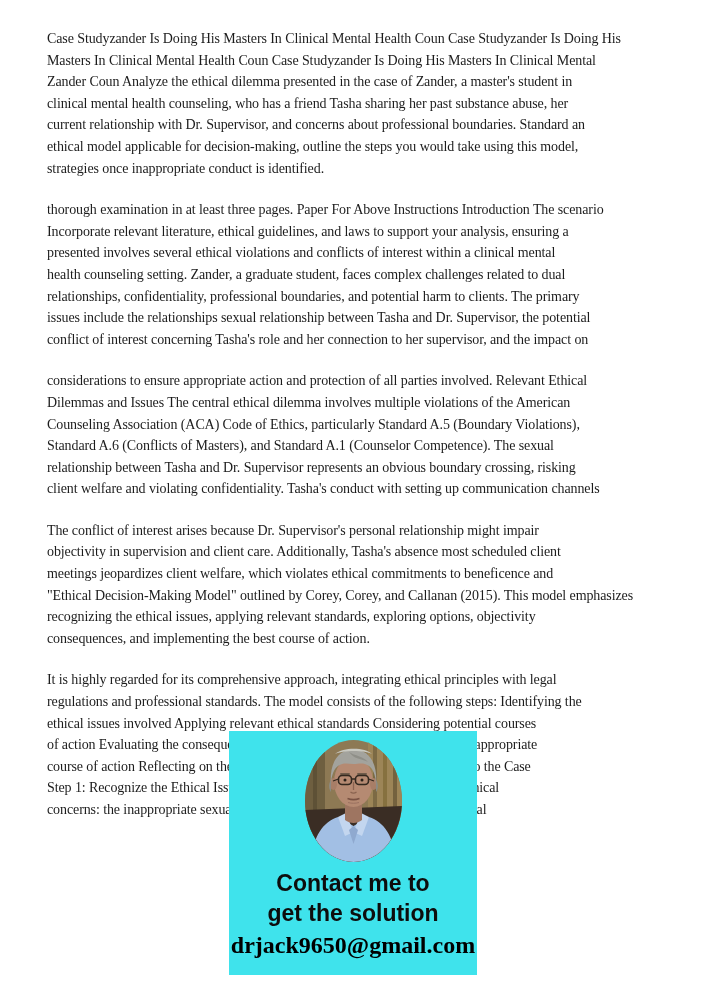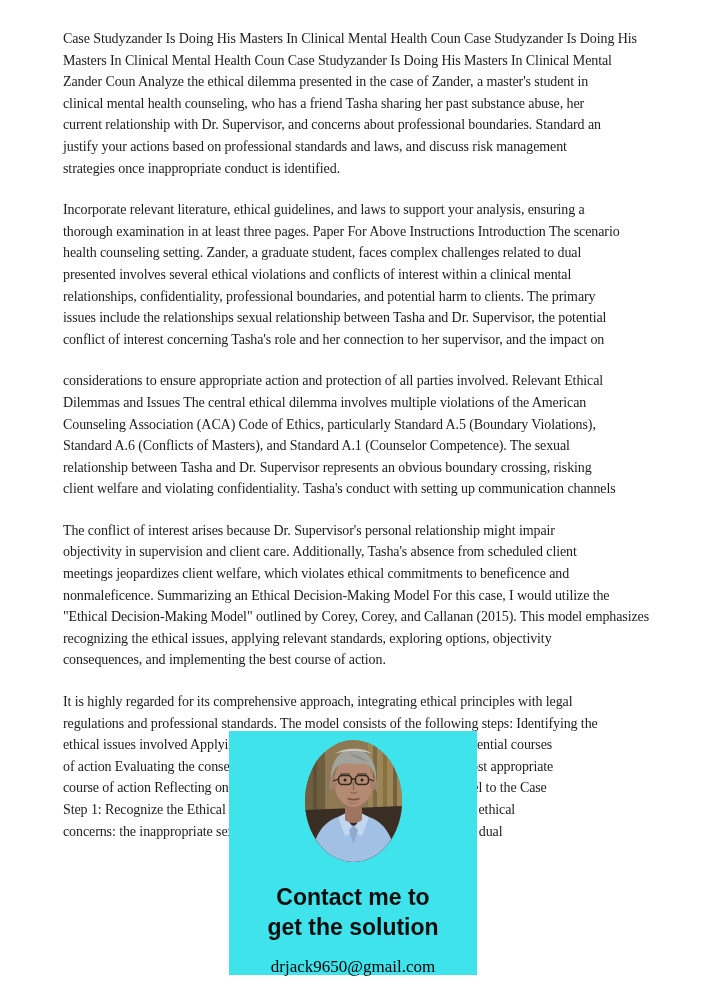"Case Studyzander Is Doing His" .para { margin: 0 0 20px 16px -> 0 0 20px 0 }
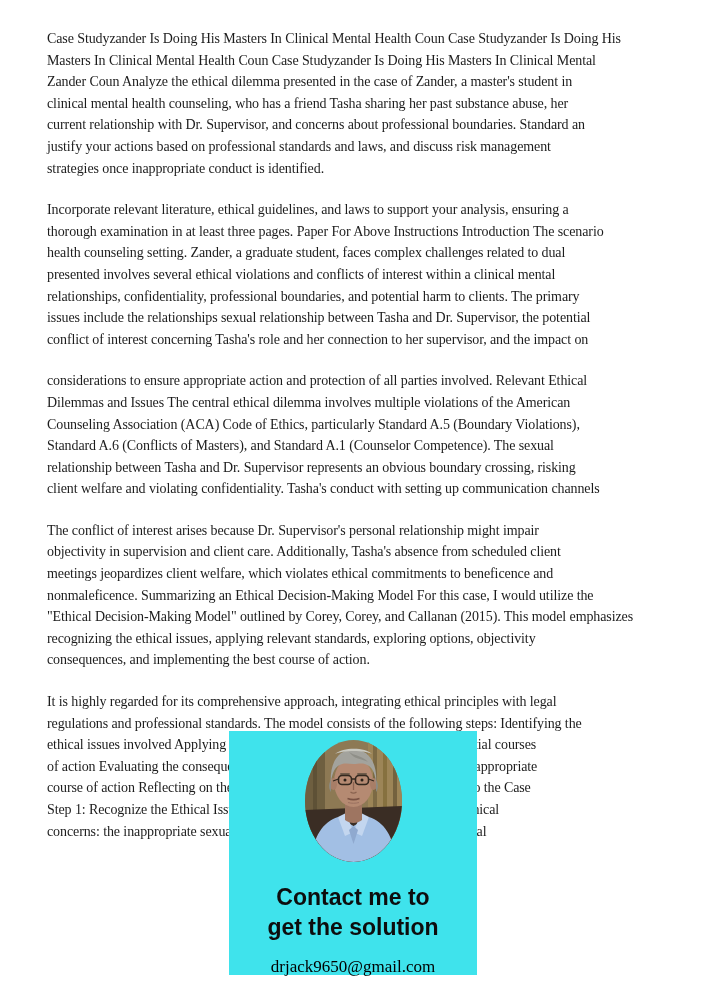"ethical model applicable for" div.line { html: none -> <div>ethical model applicable for decision-making, outline the steps you would take using this model,</div> }
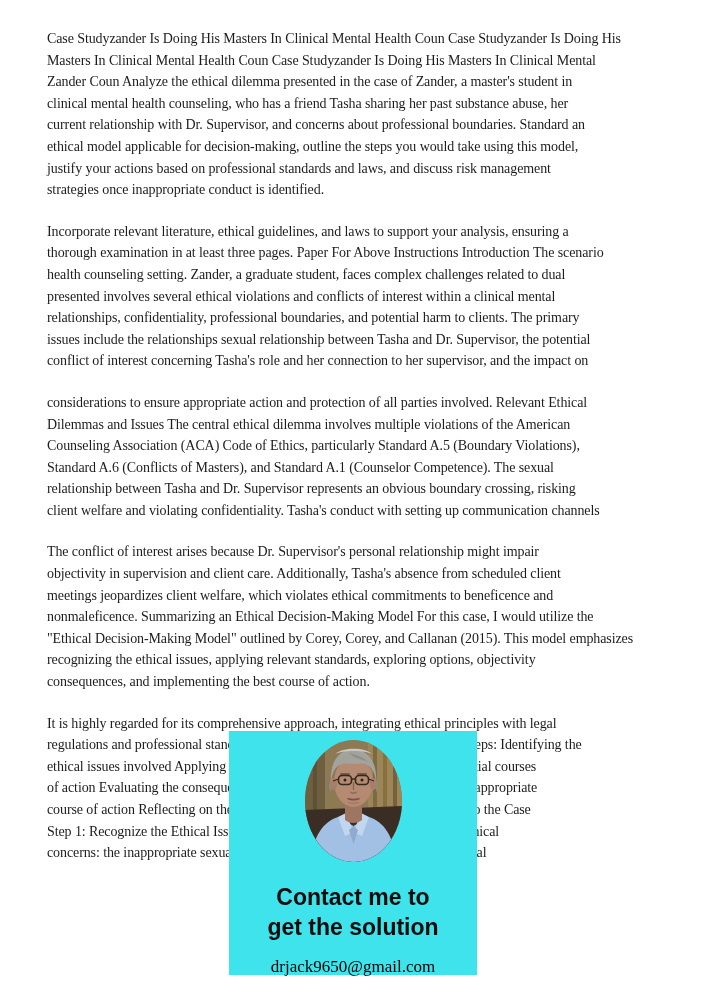"justify your actions based on" div.line { html: <div>justify your actions based on professional standards and laws, and discuss risk management</div> -> none }
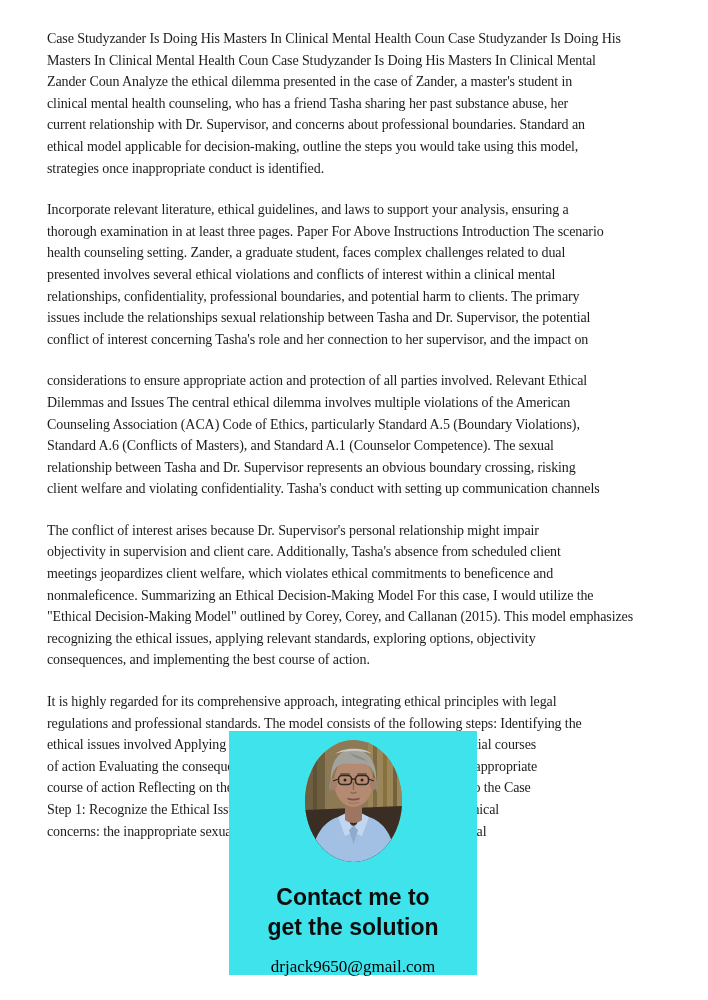"Incorporate relevant literature, ethical" div.line { order: before "thorough examination in at least" -> after "thorough examination in at least" }
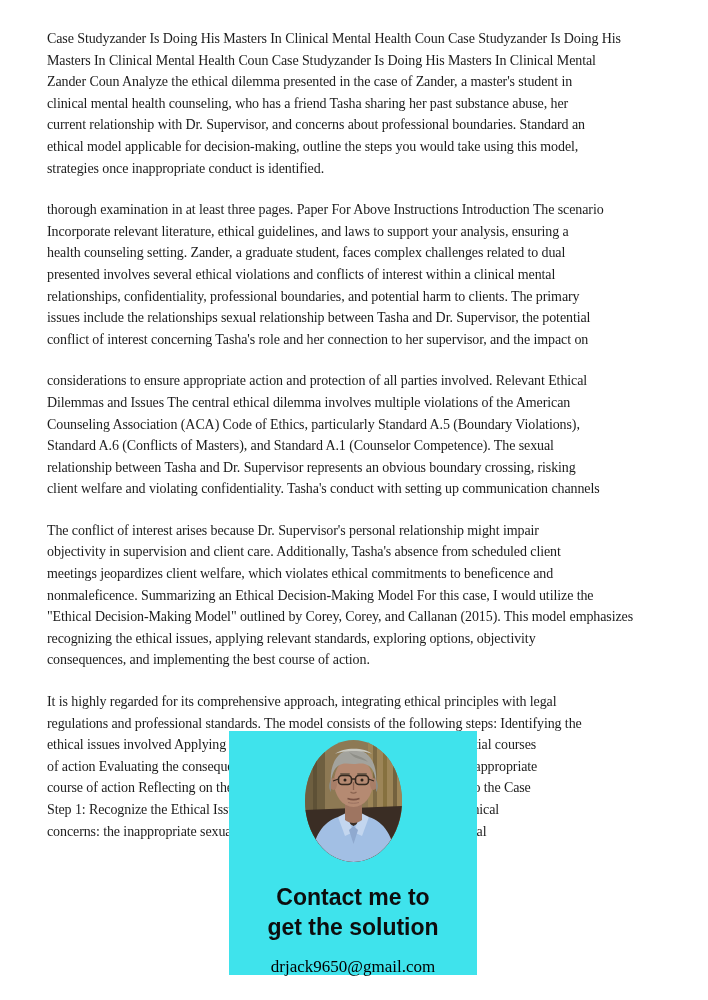"health counseling setting. Zander, a" div.line { order: before "presented involves several ethical" -> after "presented involves several ethical" }
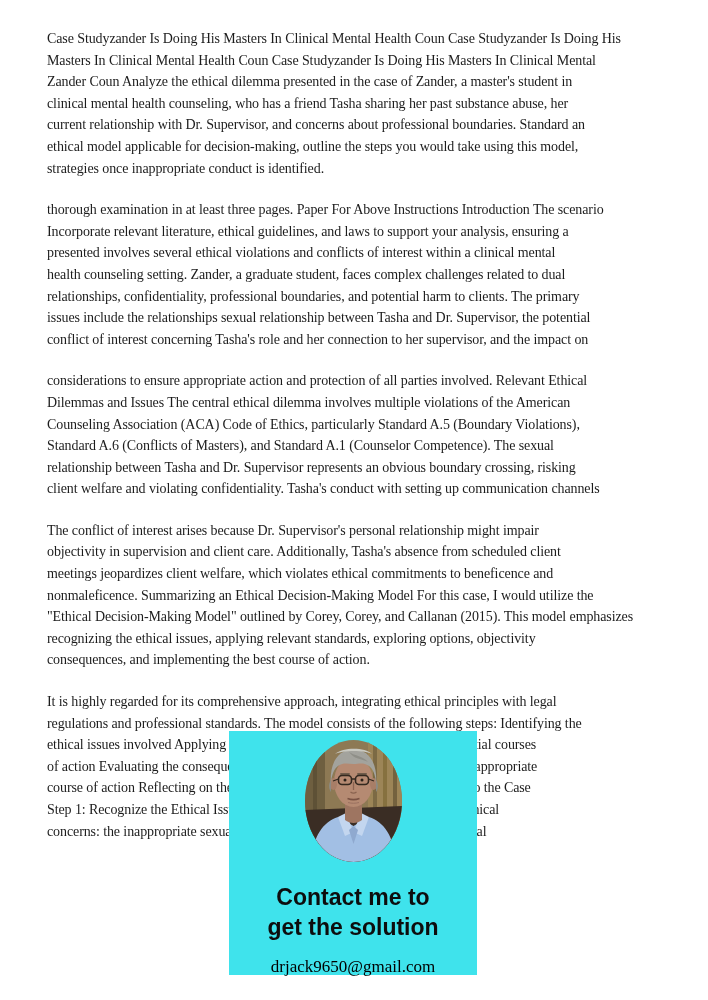"objectivity in supervision and client" div.line { text: from -> most }
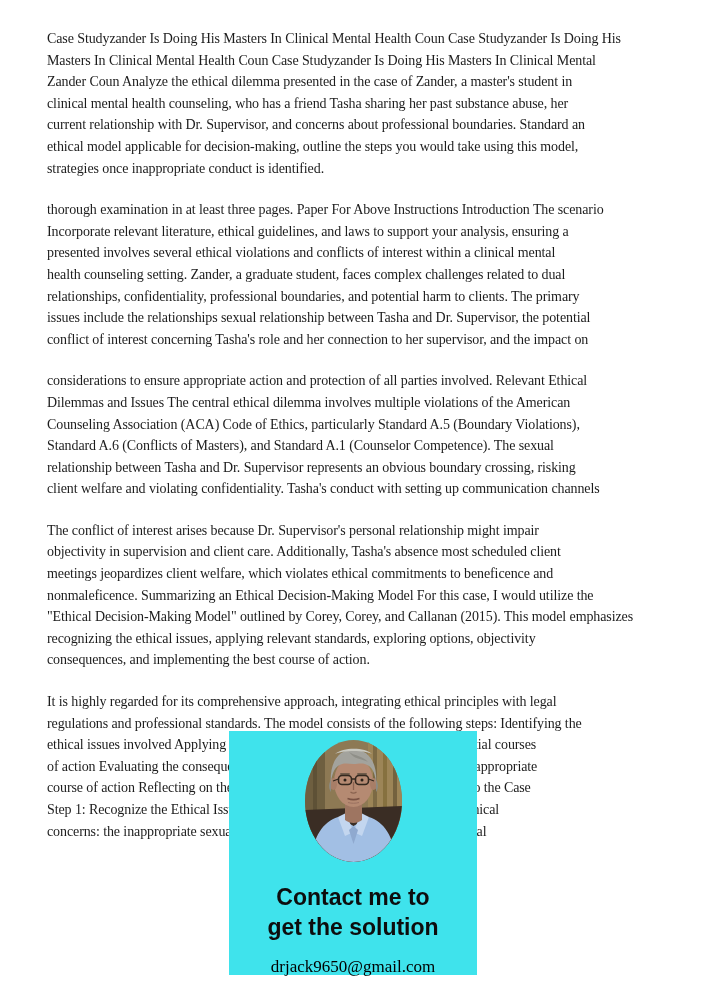"nonmaleficence. Summarizing an Ethical" div.line { html: <div>nonmaleficence. Summarizing an Ethical Decision-Making Model For this case, I would utilize the</div> -> none }
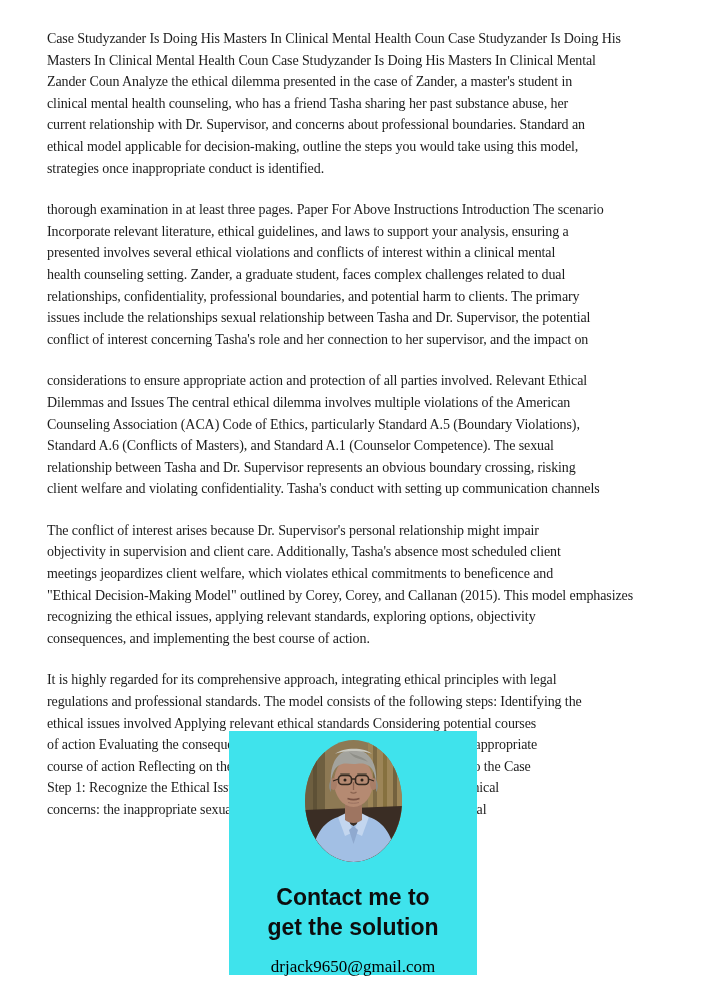"Contact me to" .promo-heading { margin-top: 20px -> 6px }
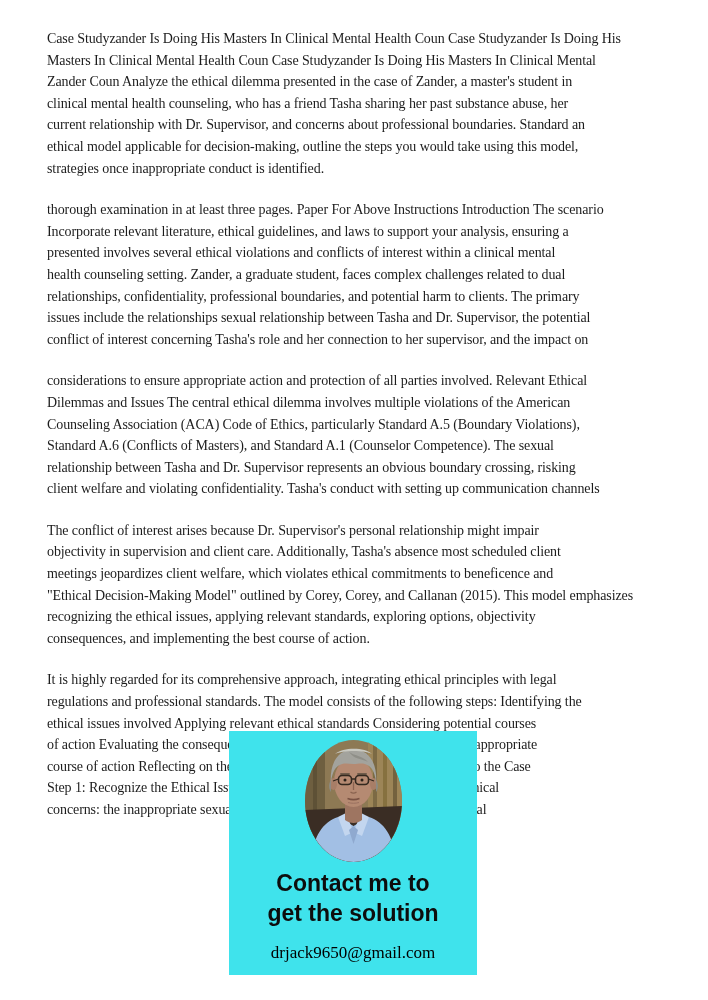"drjack9650@gmail.com" .promo-email { font-size: 17px -> 24px; font-weight: normal -> bold; margin-top: 11px -> 3px }
